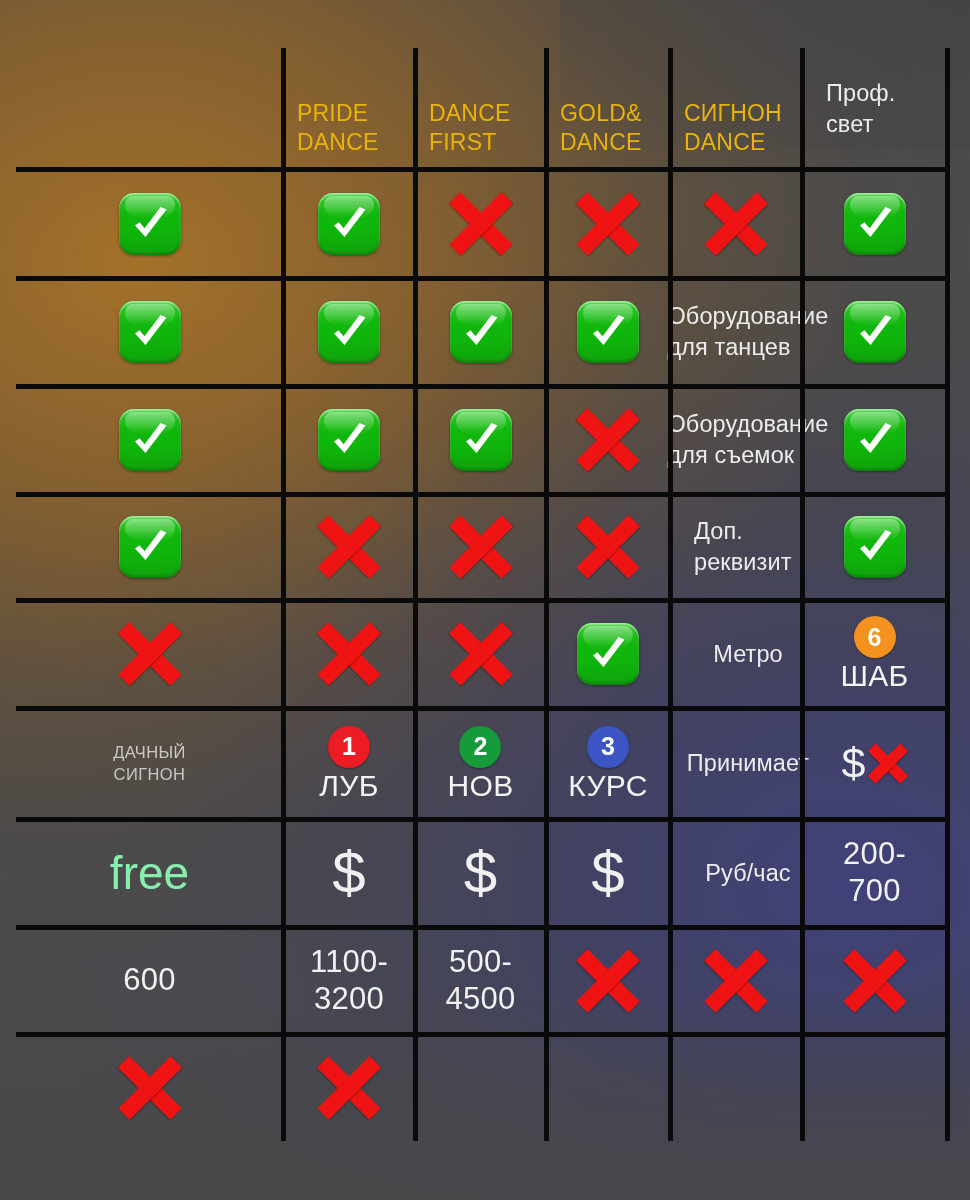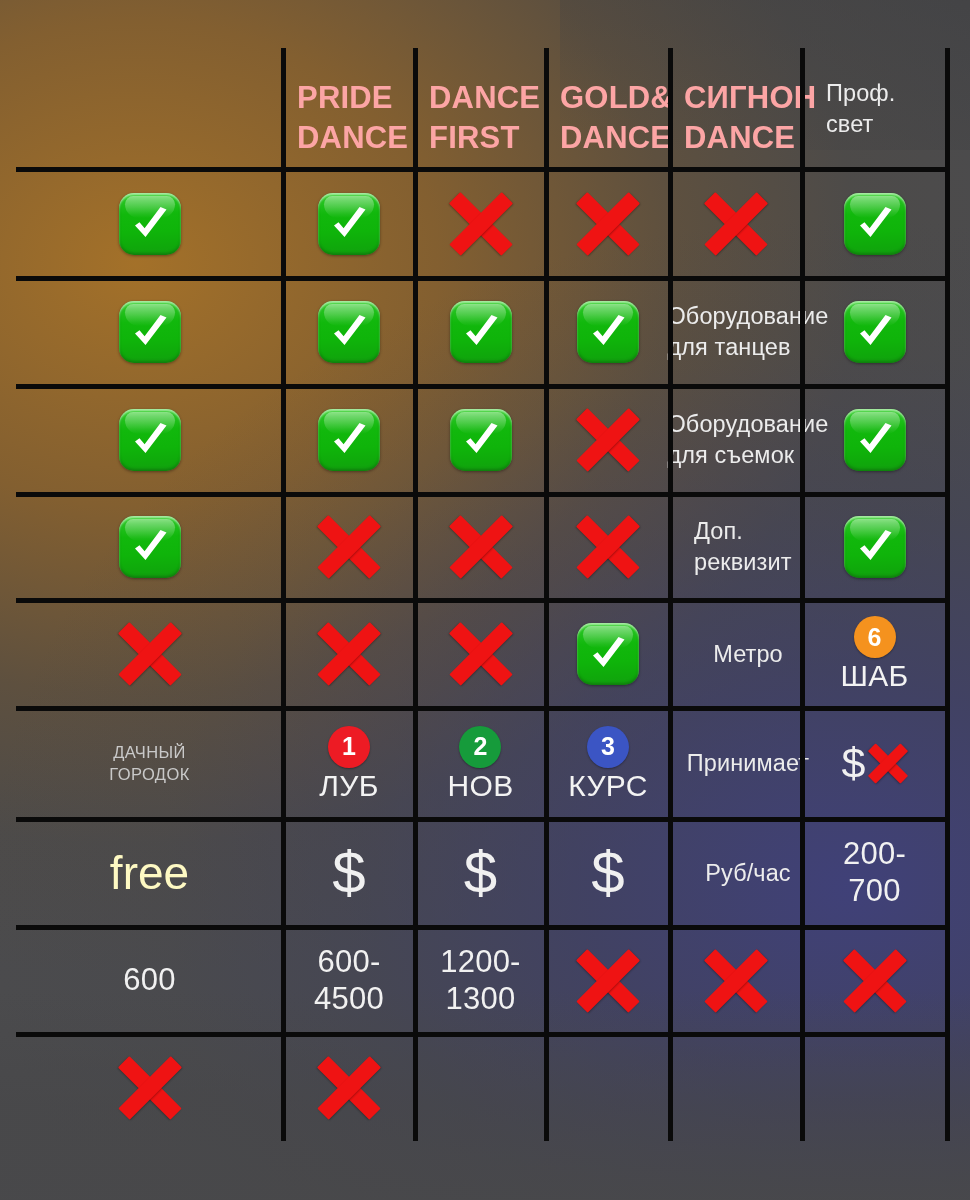"PRIDE" .hdr { color: #fca5a5 -> #eab308; font-size: 31px -> 23px; font-weight: 700 -> 400 }
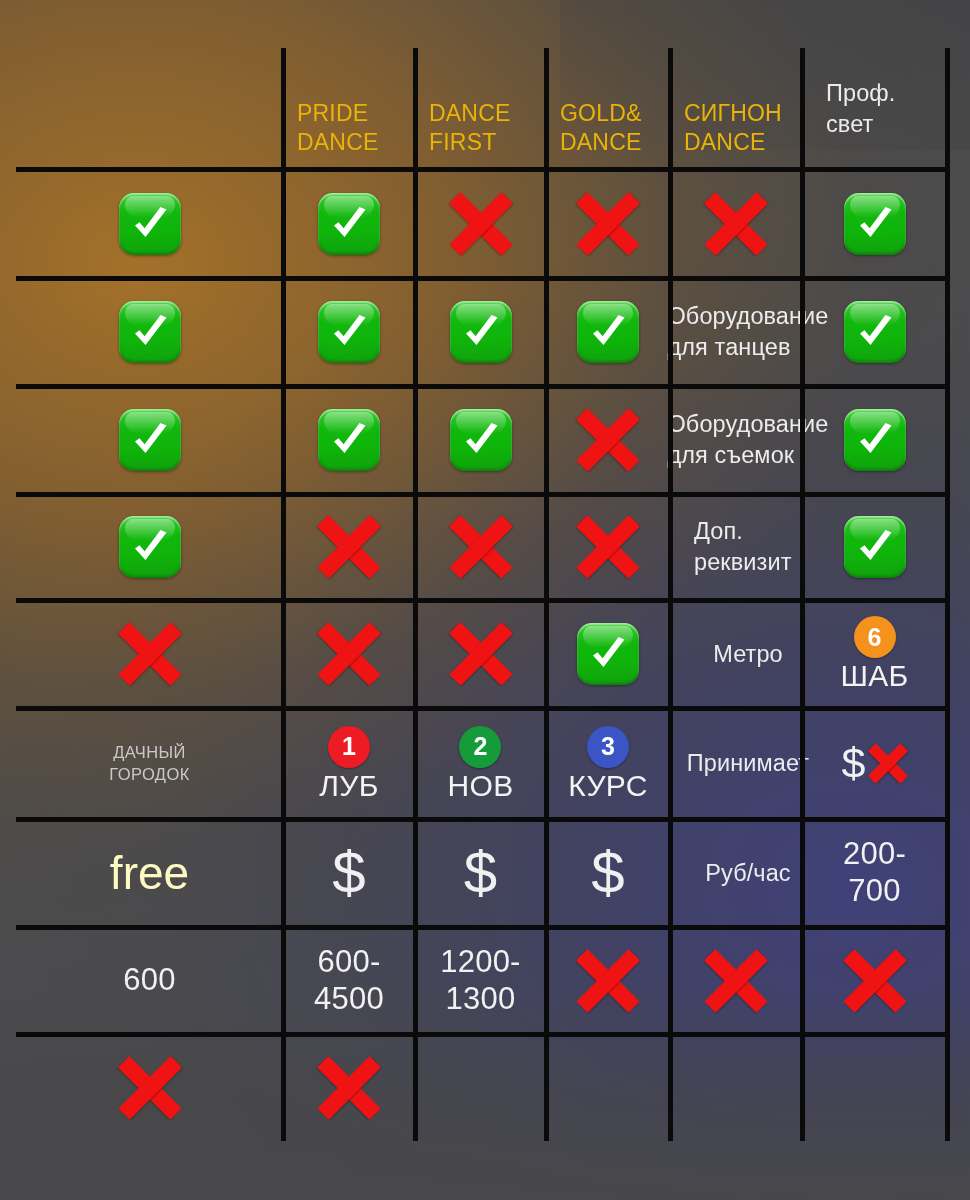"ДАЧНЫЙ" div.dachny { text: ГОРОДОК -> СИГНОН }
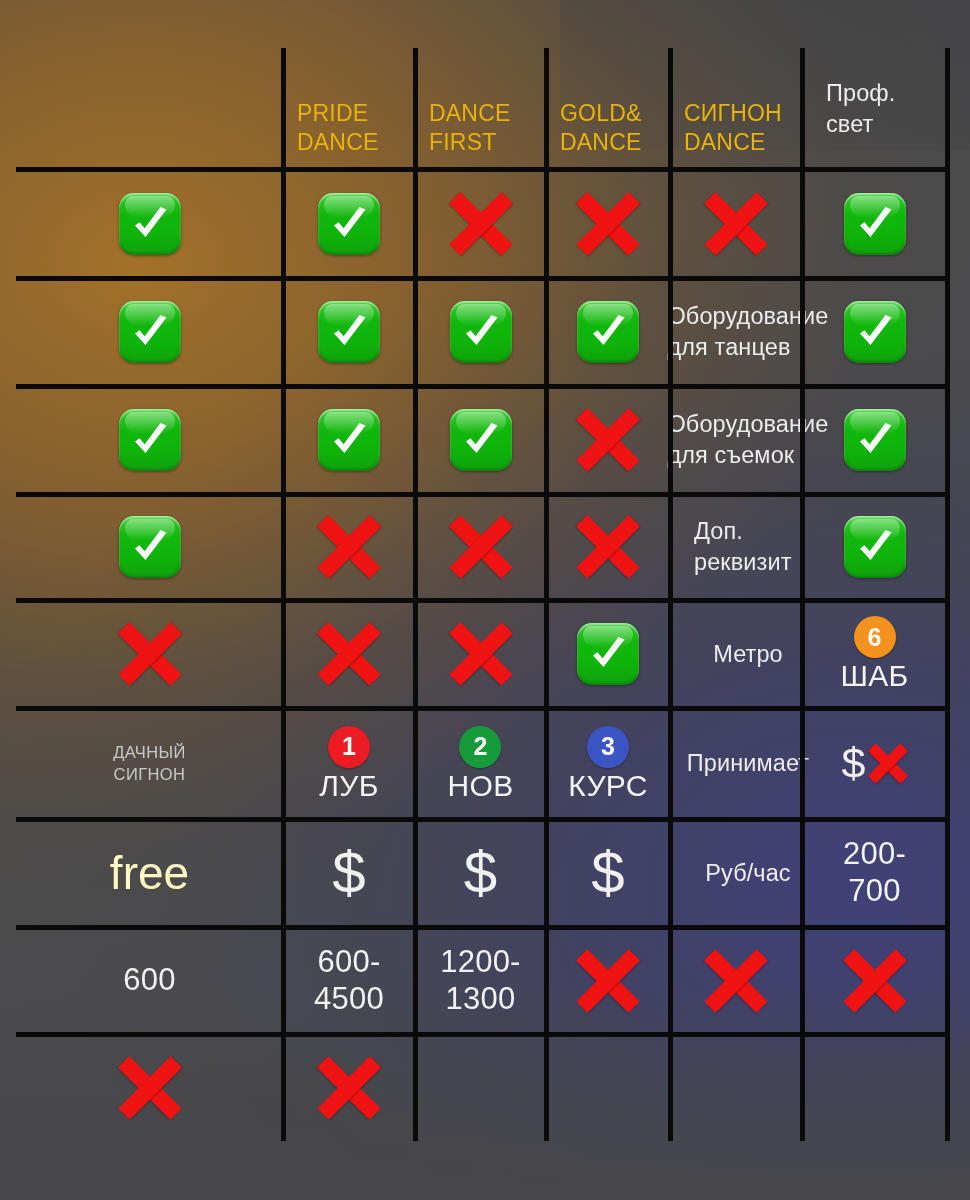"free" .park-free { color: #fef9c3 -> #86efac }
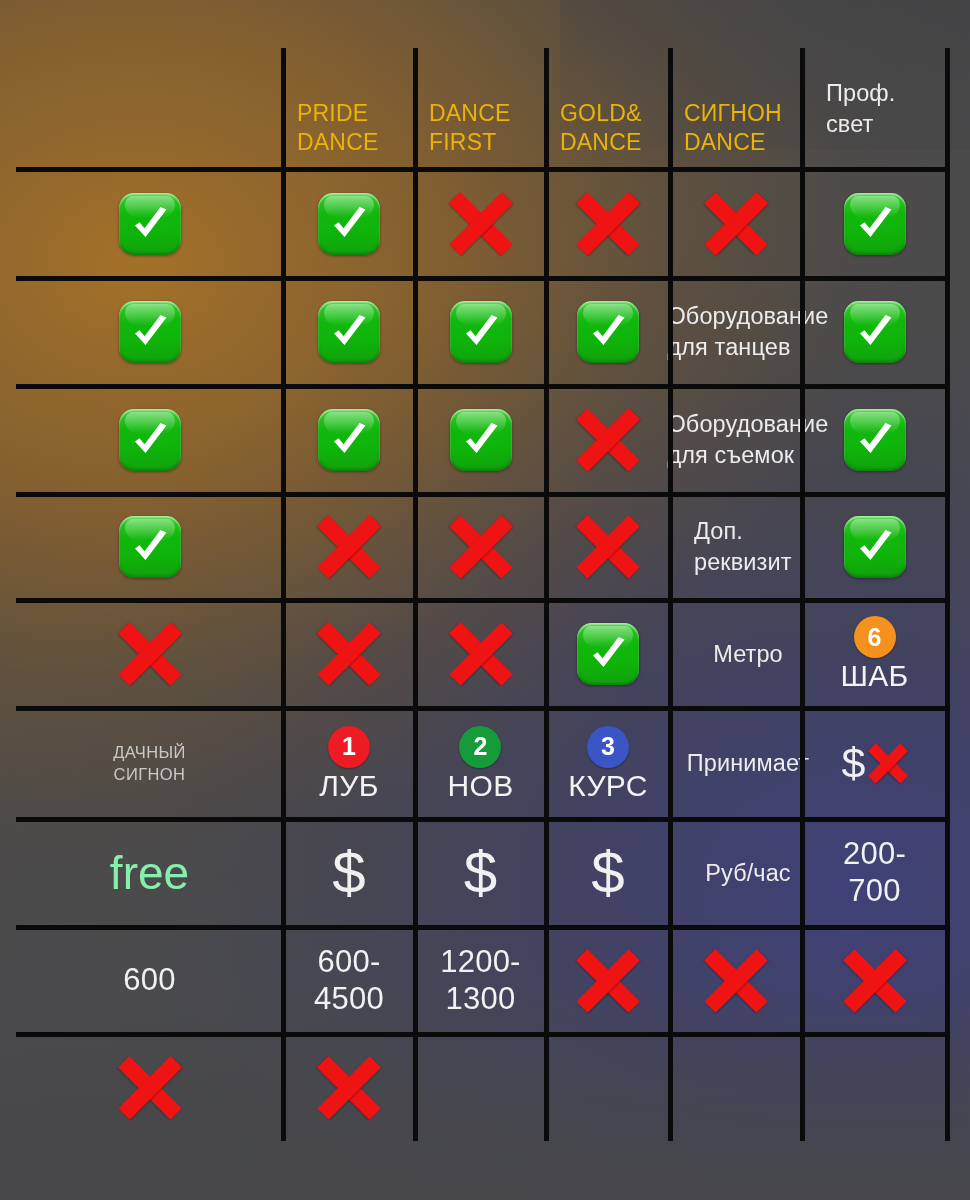"1100-" div.cell { html: none -> <div> <div>1100- 3200</div> </div> }
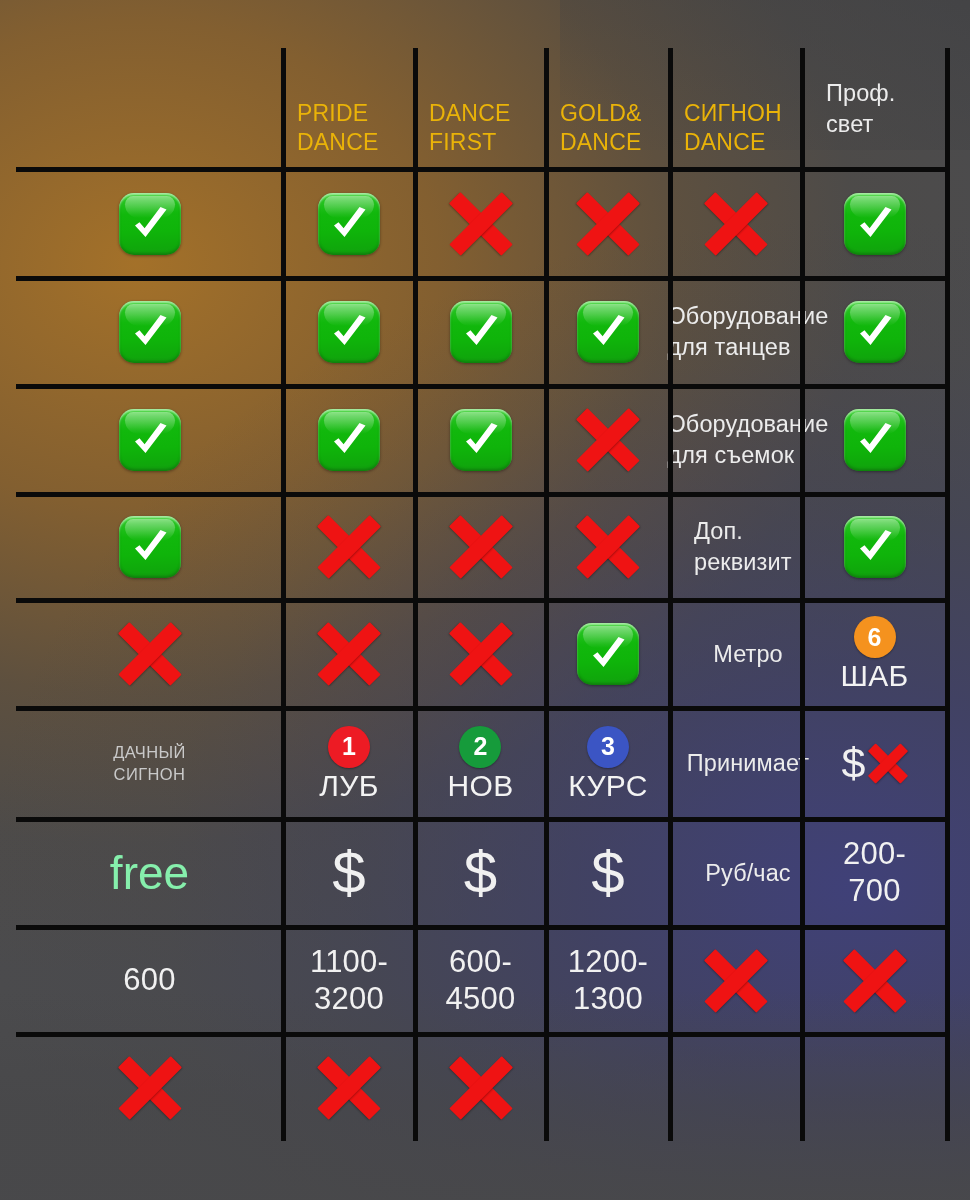"600-" div.price { text: 600- -> 500- }
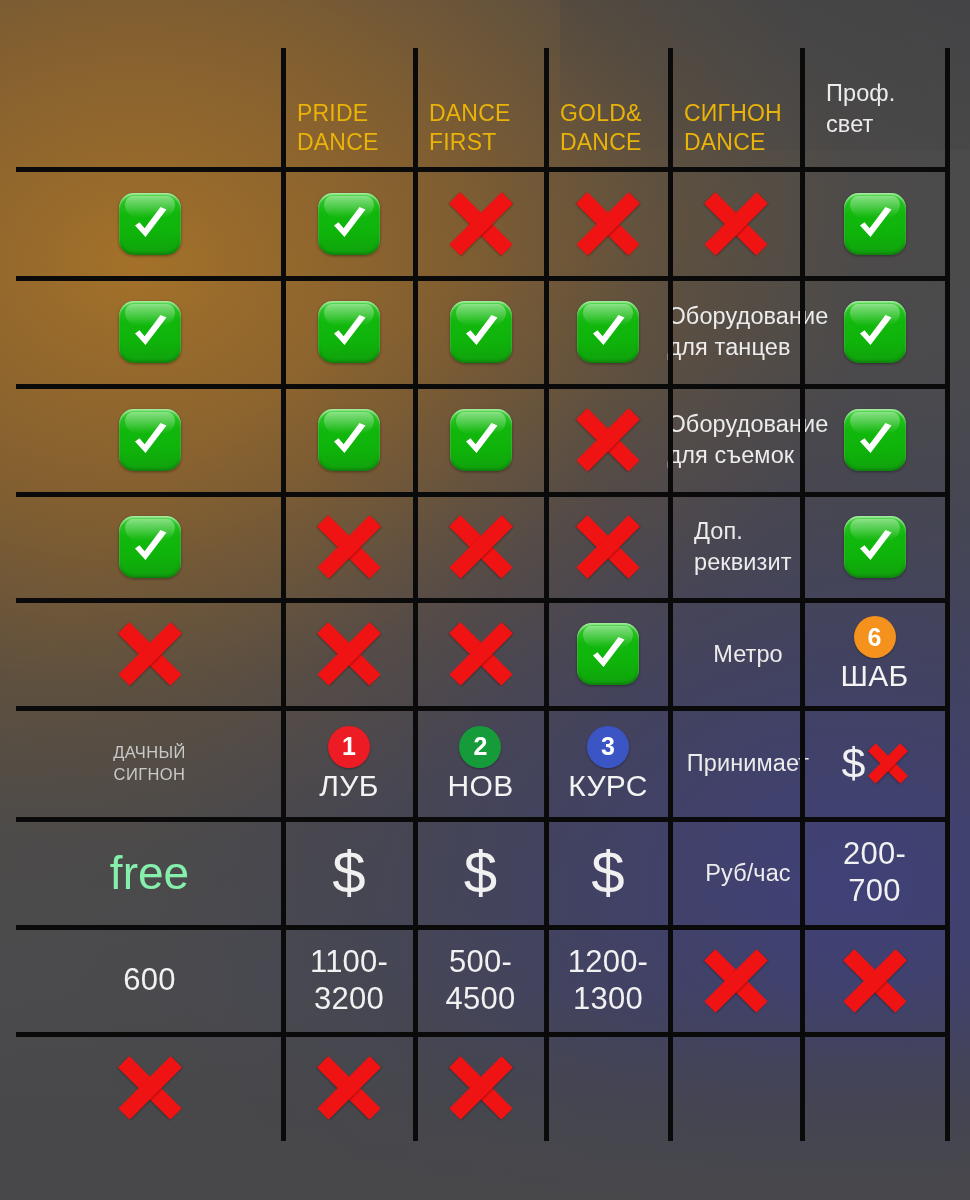"1200-" div.cell { html: <div> <div>1200- 1300</div> </div> -> none }
